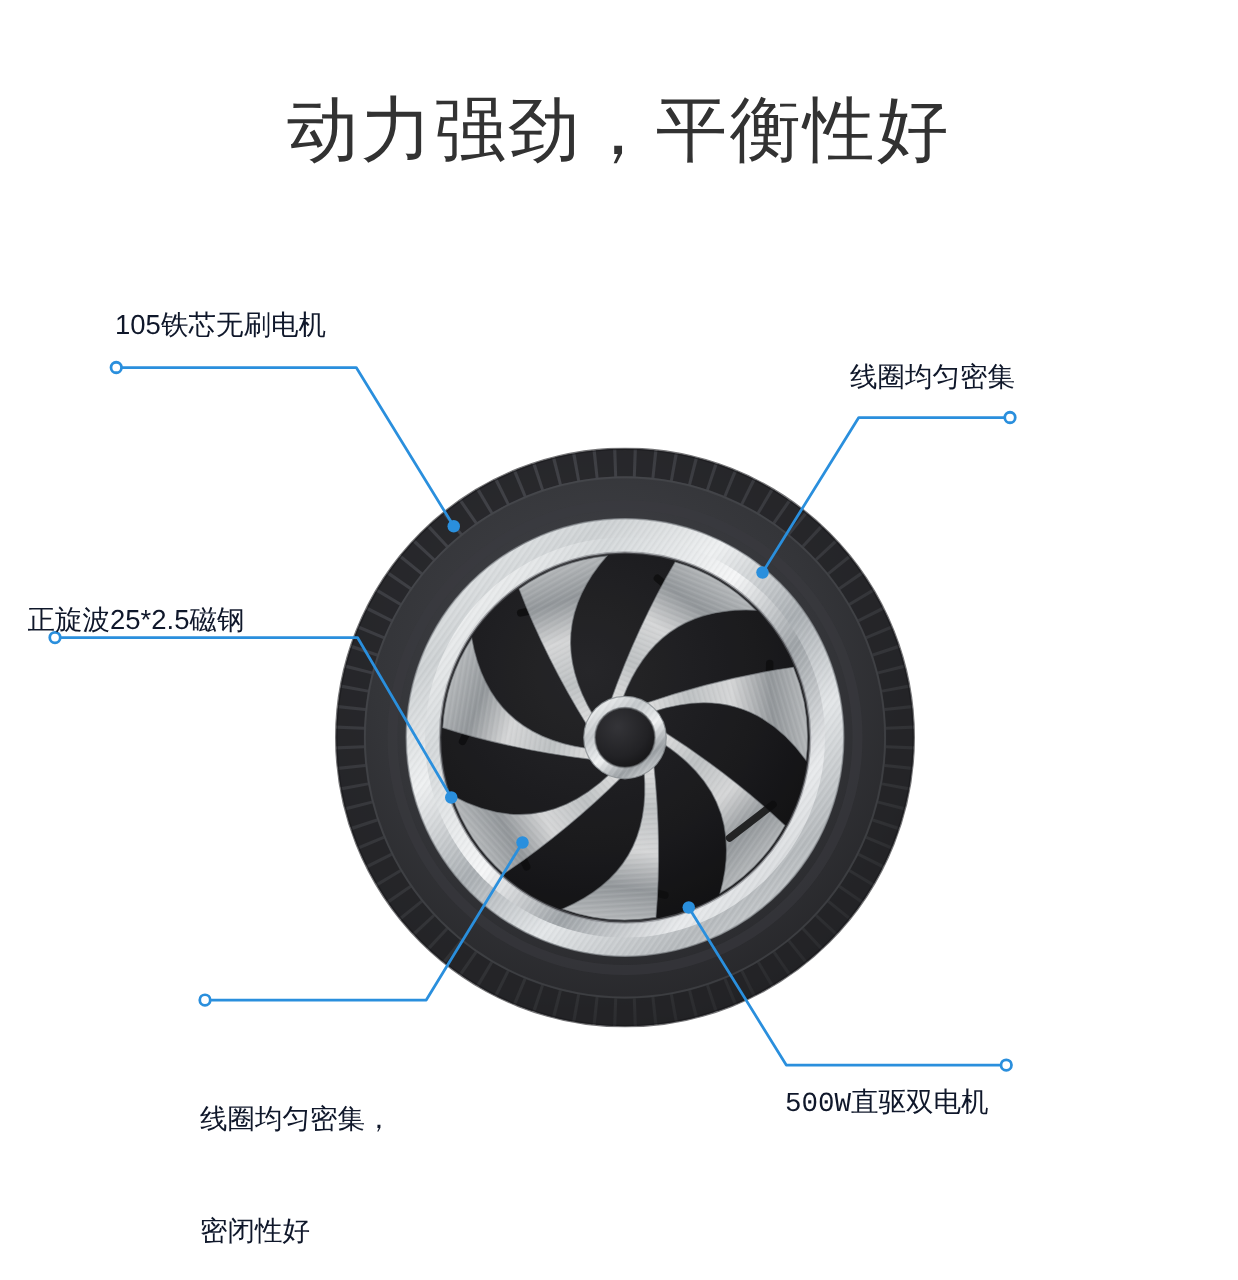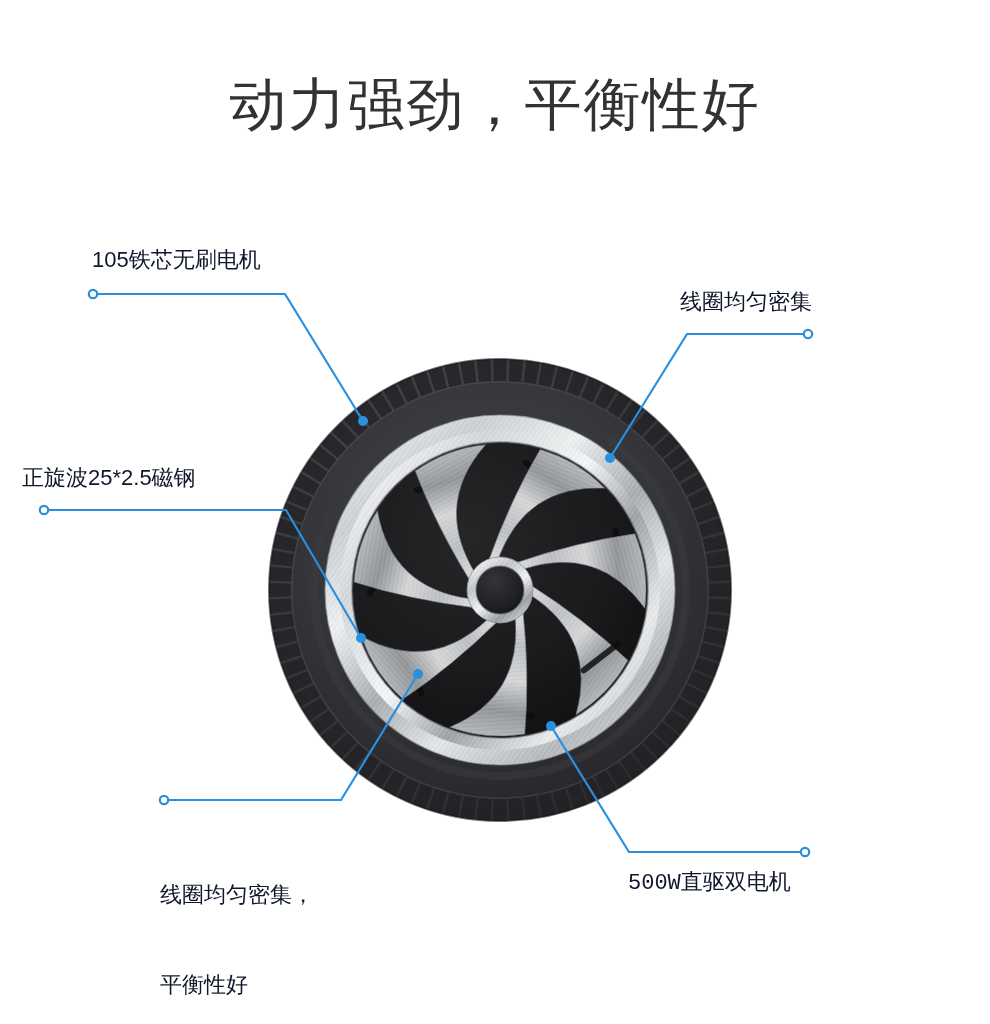"正旋波25*2.5磁钢" div.callout { top: 462px -> 480px }
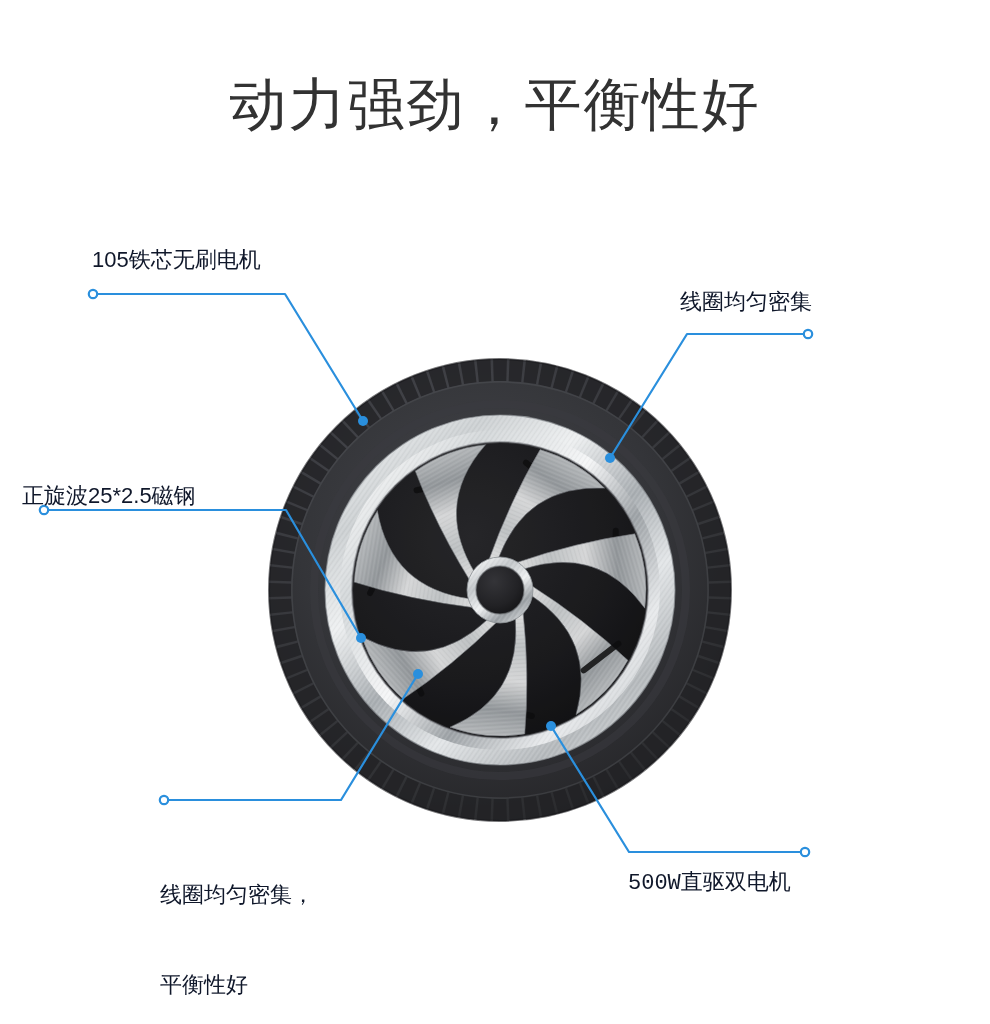"平衡性好" div { text: 平衡 -> 密闭 }
